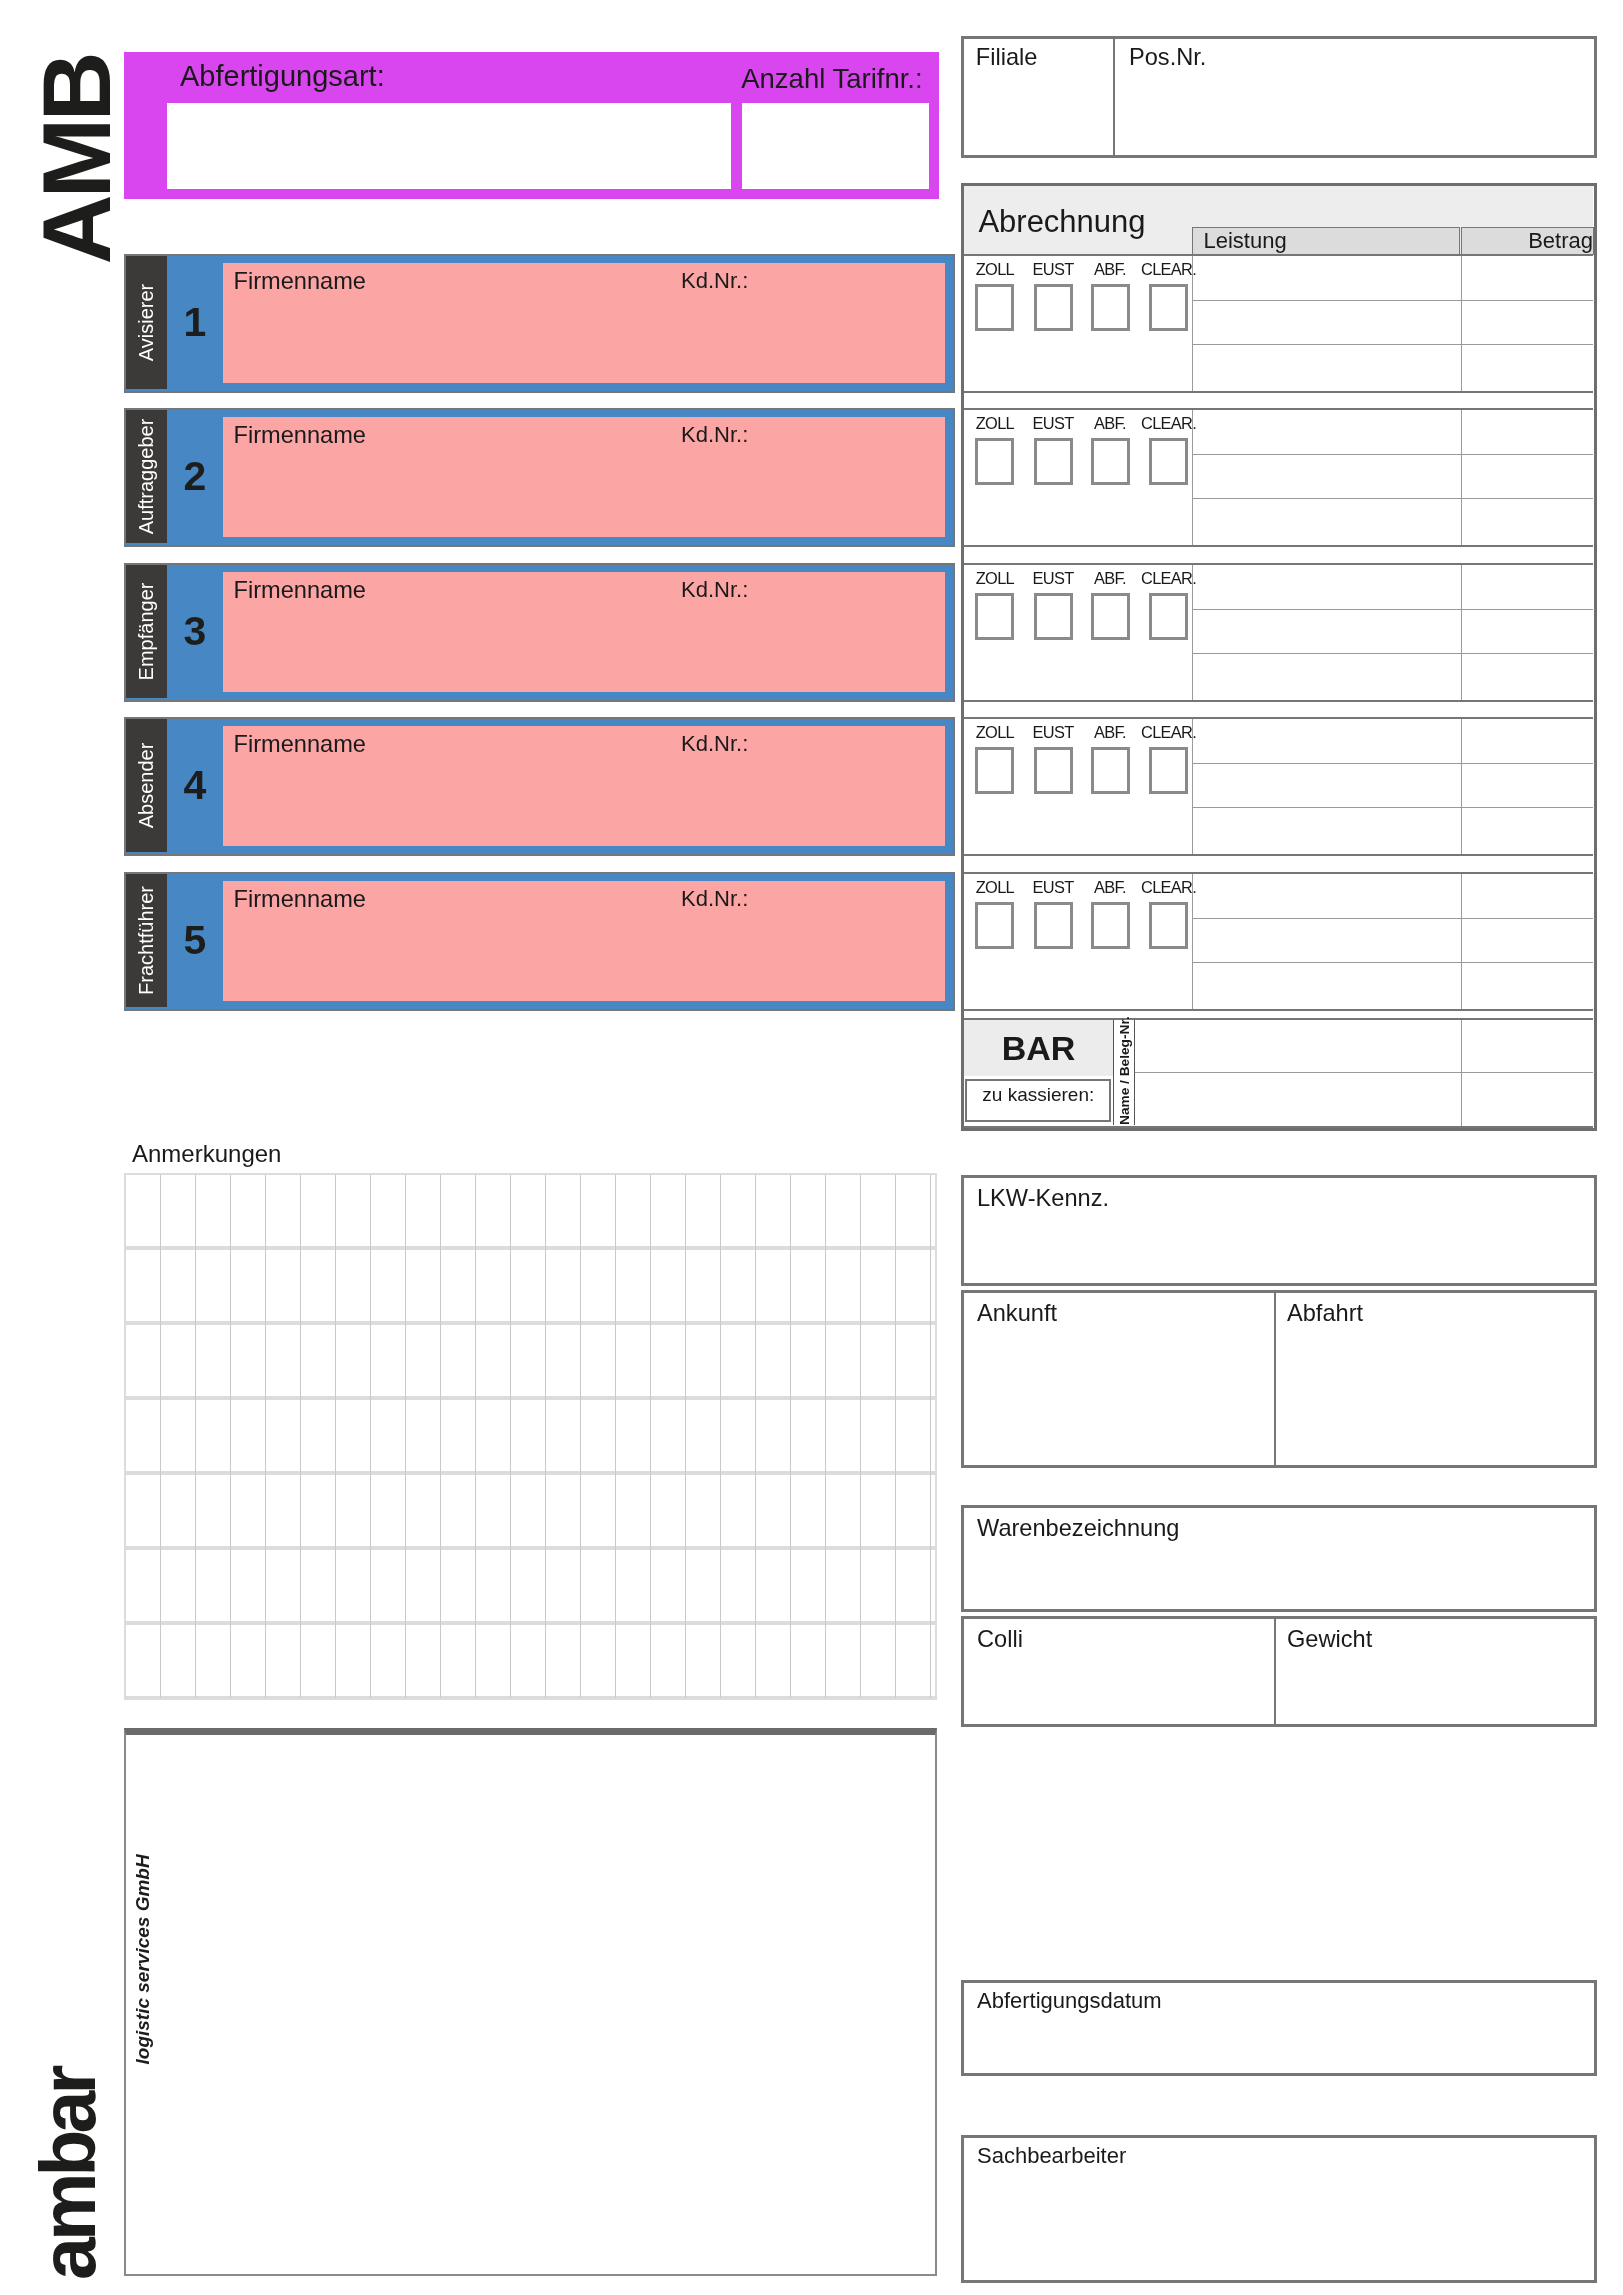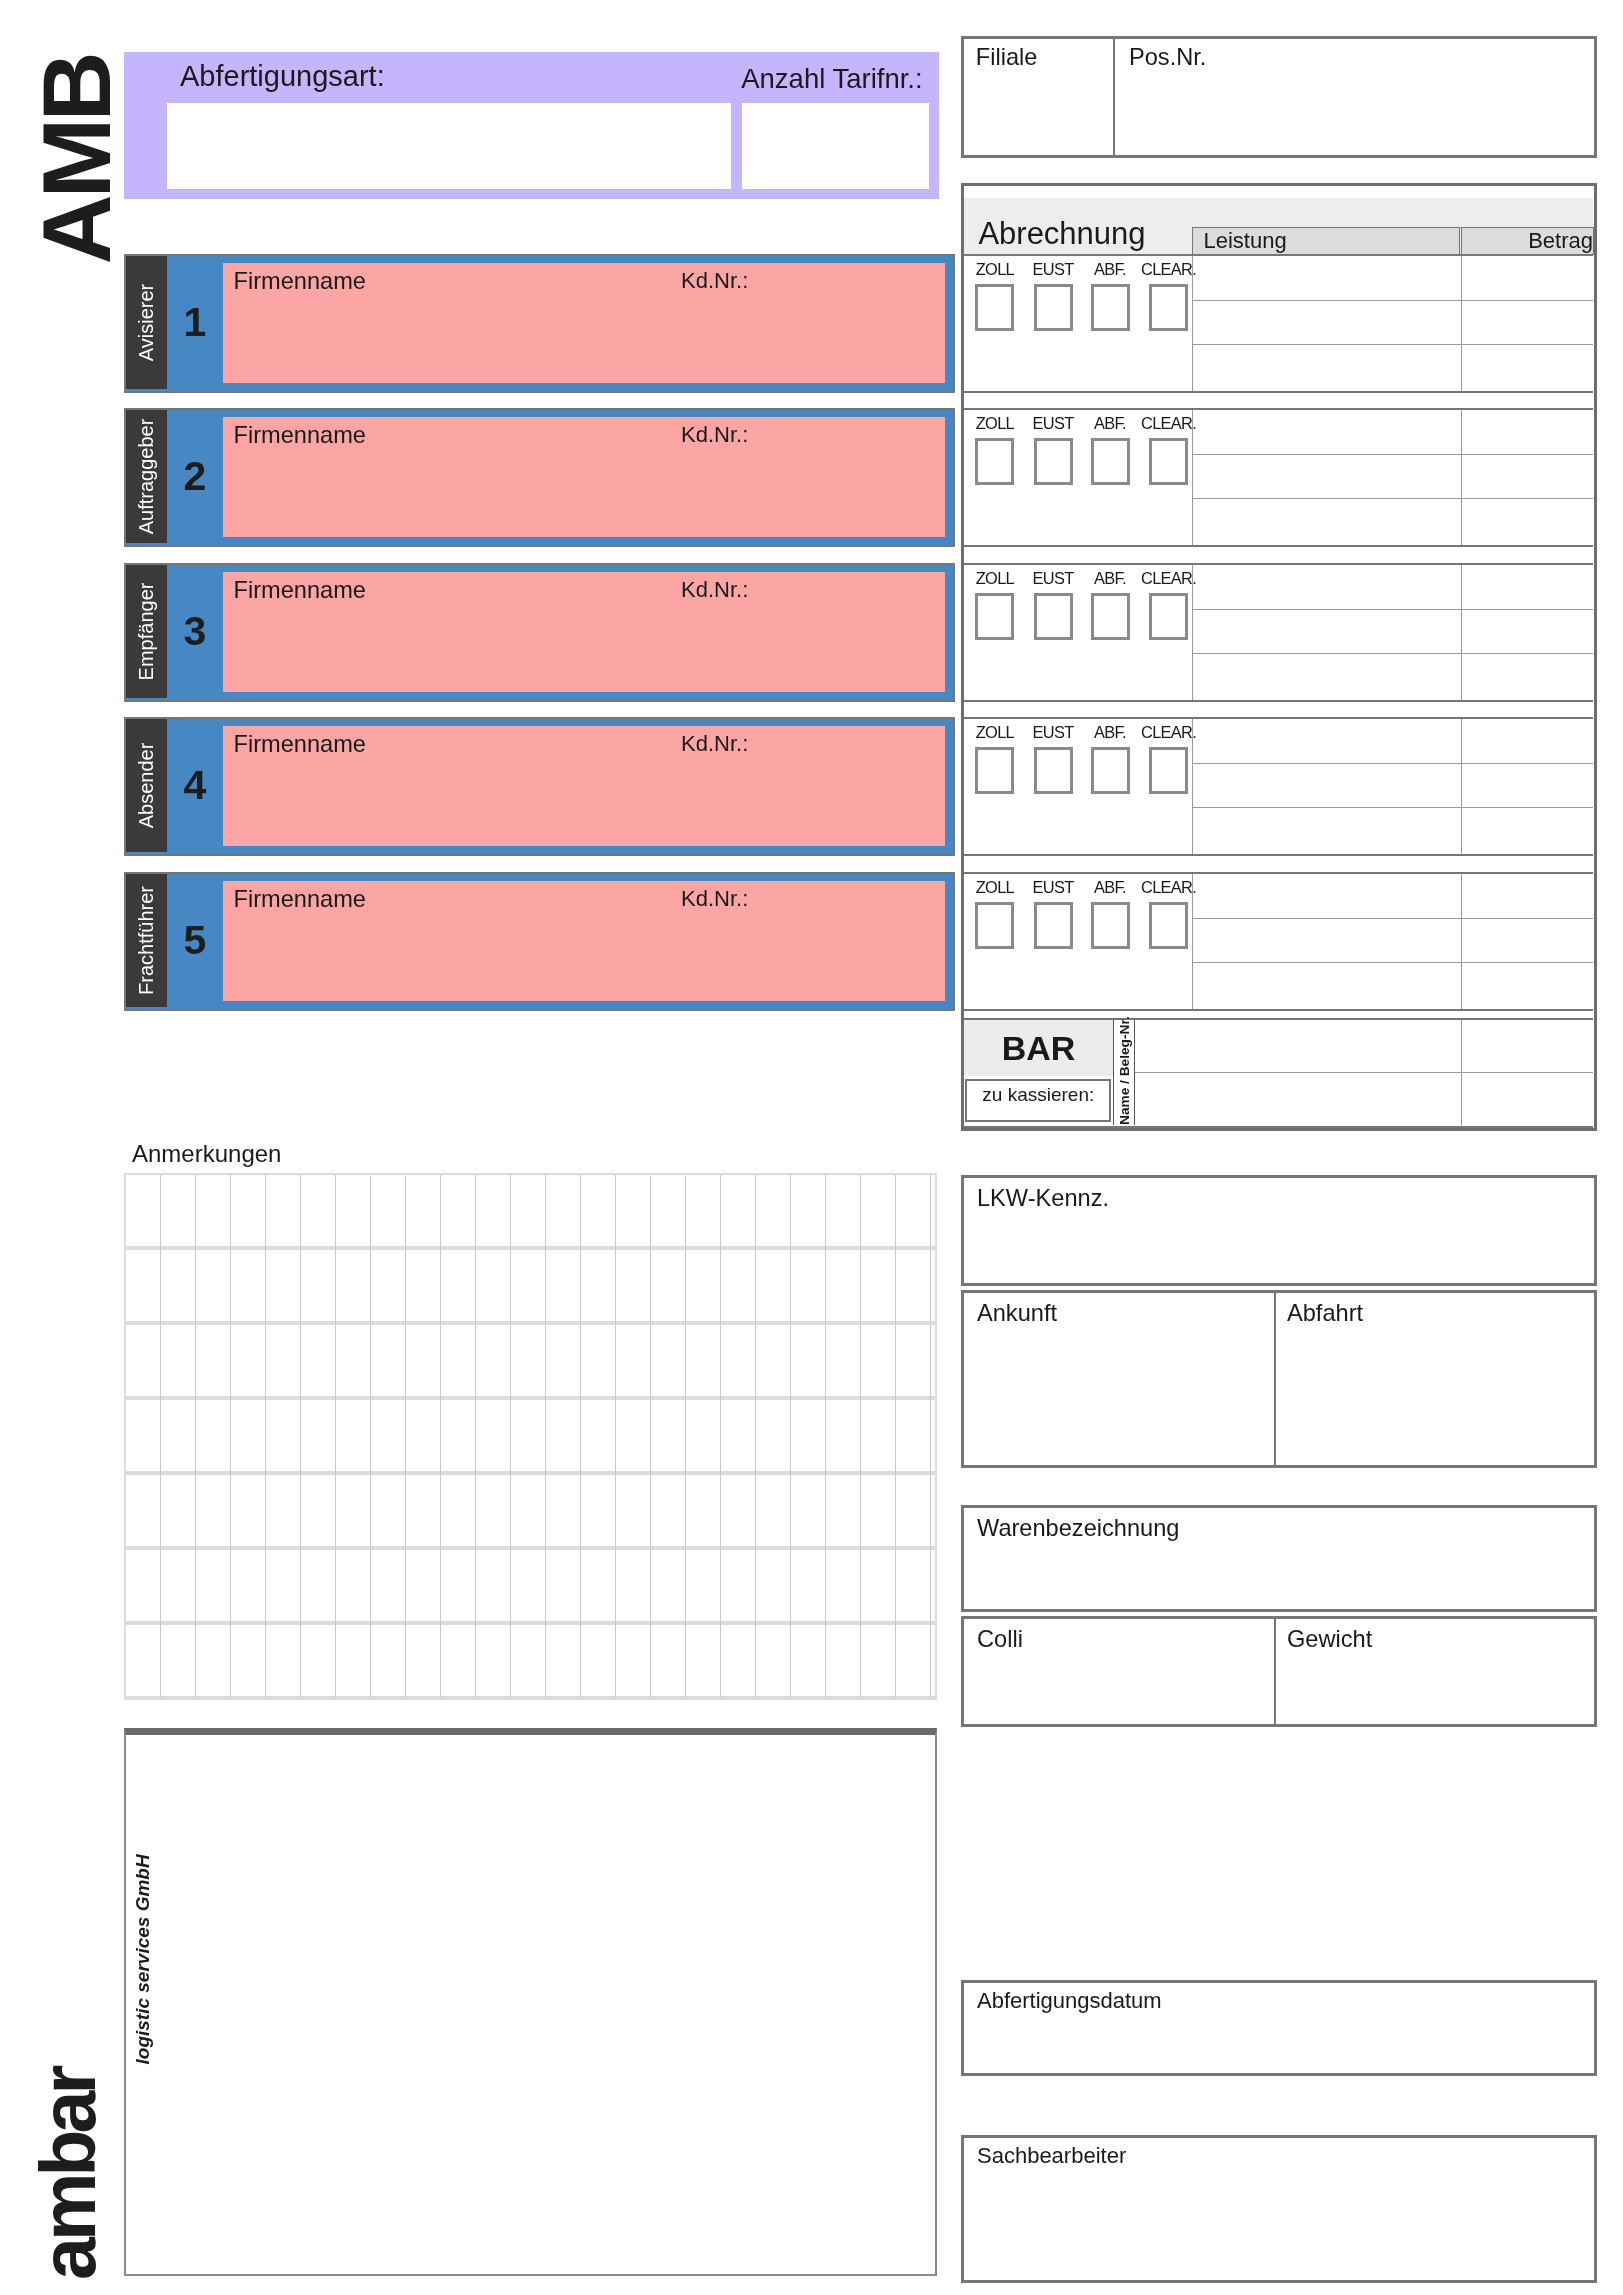"Abfertigungsart:" .top-panel { background: #c4b5fd -> #d946ef }
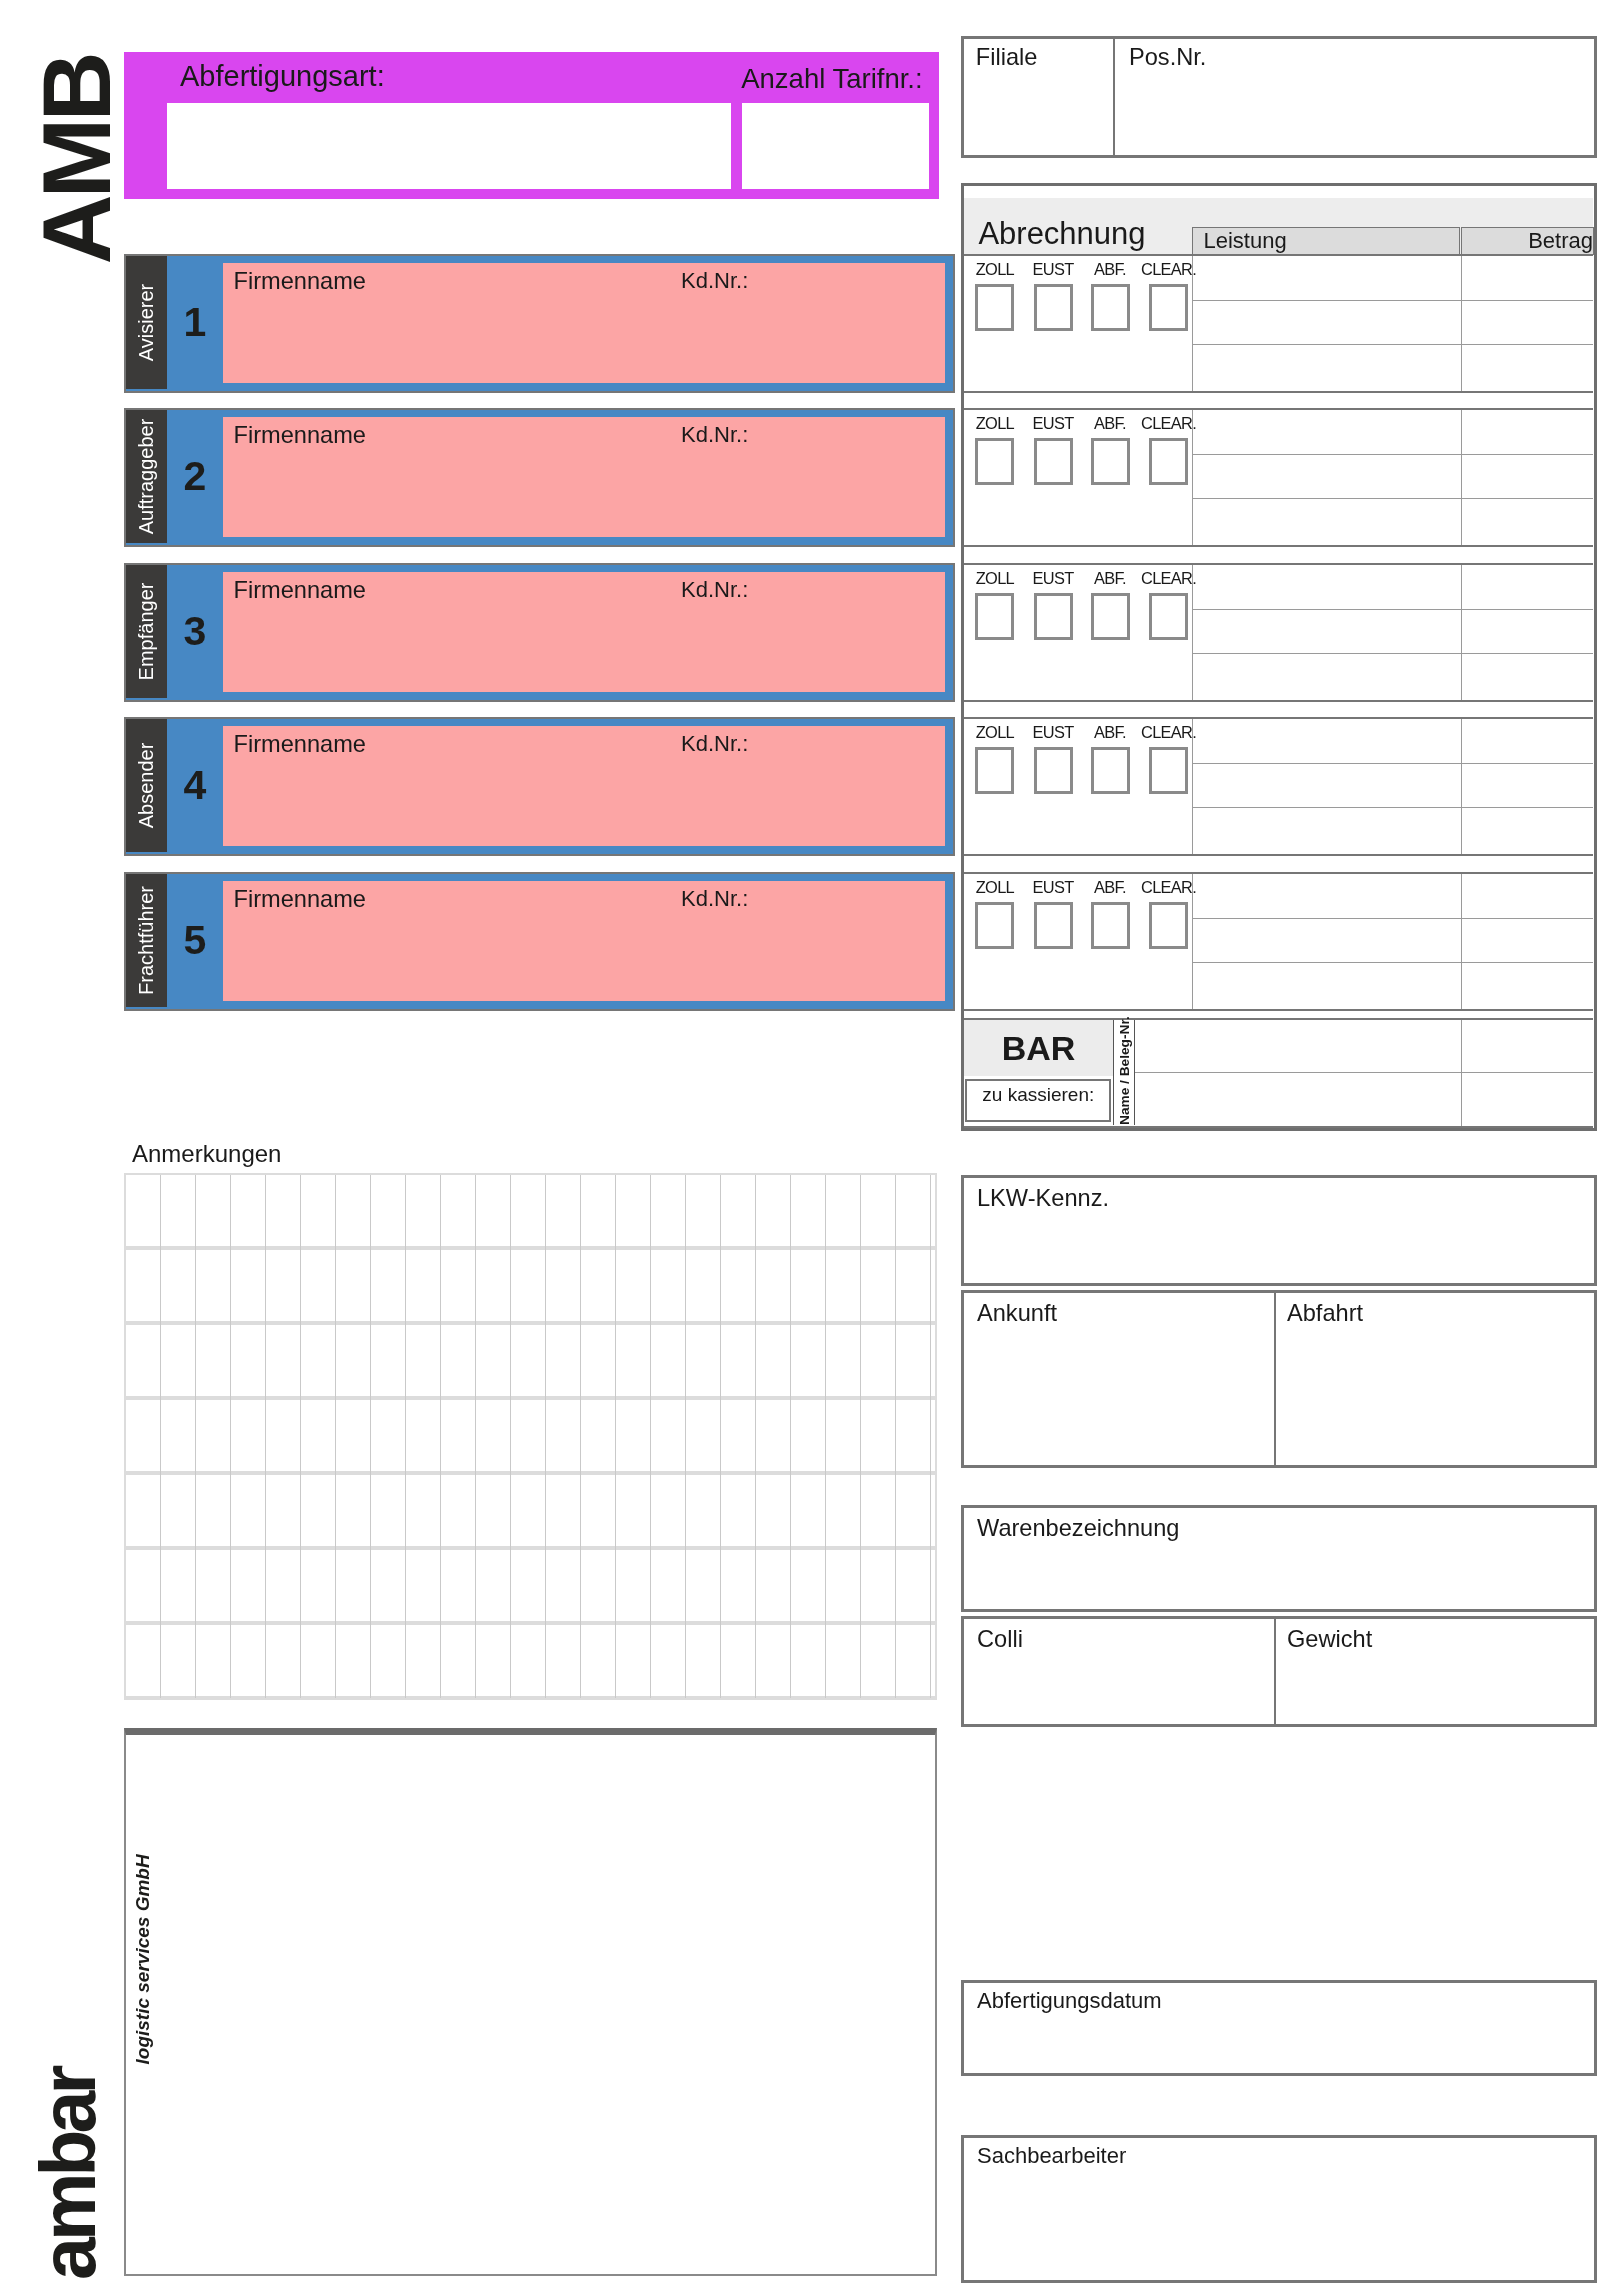"Abrechnung" .abr-head { top: 12px -> 0 }
